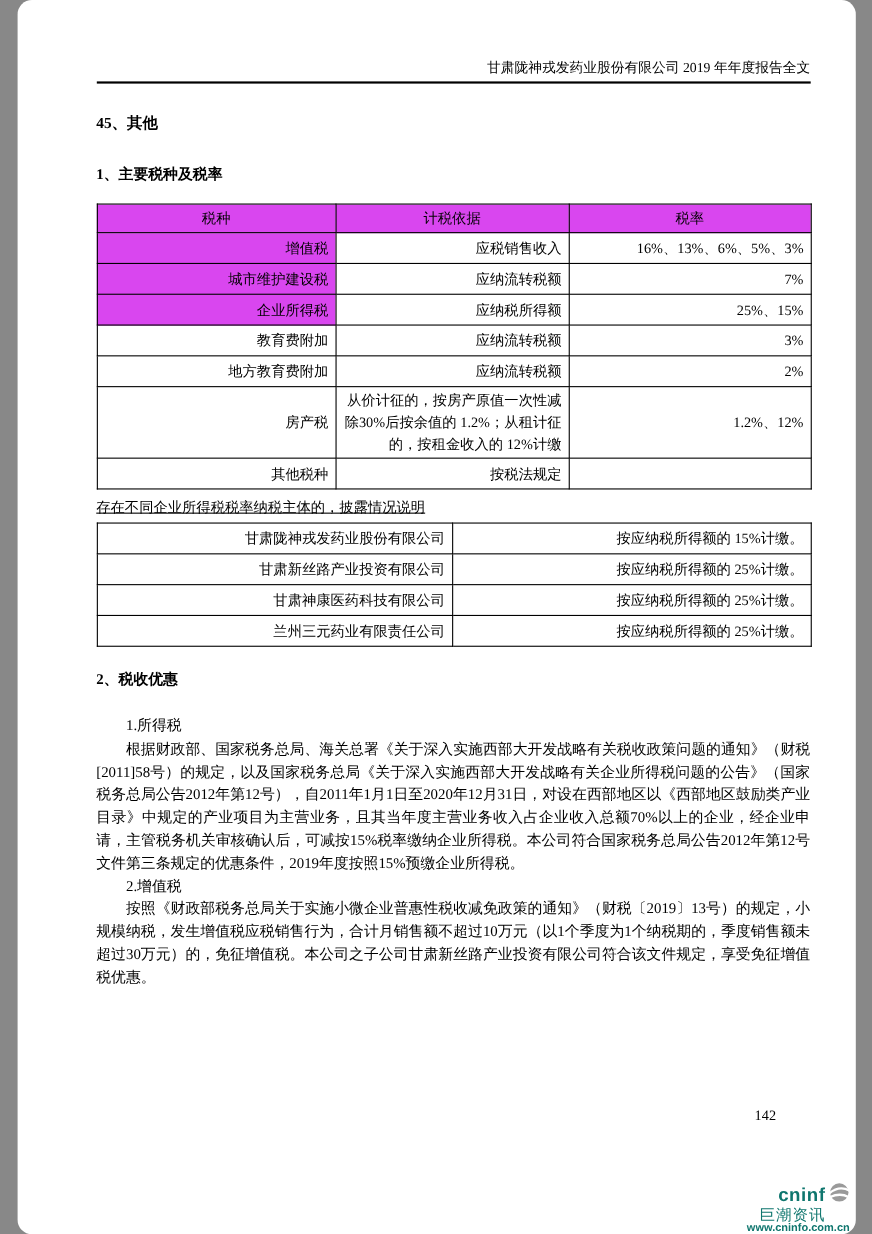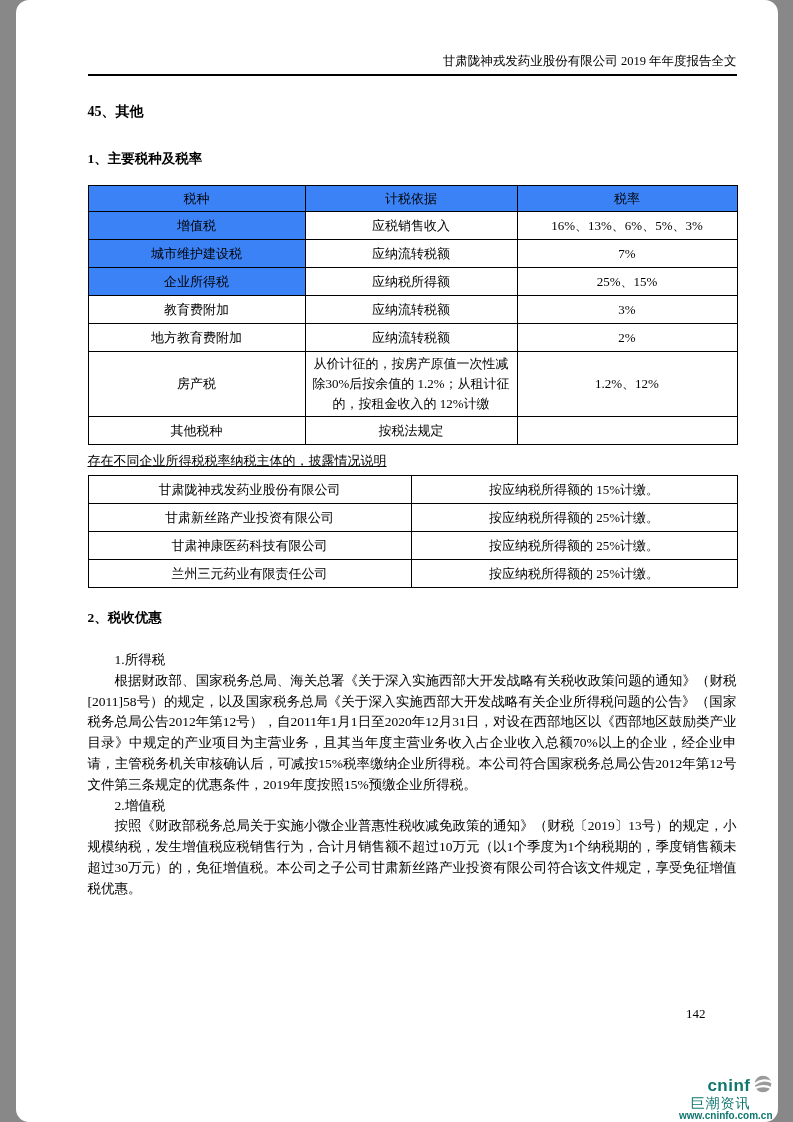"税种" .shaded { background: #3b82f6 -> #d946ef }
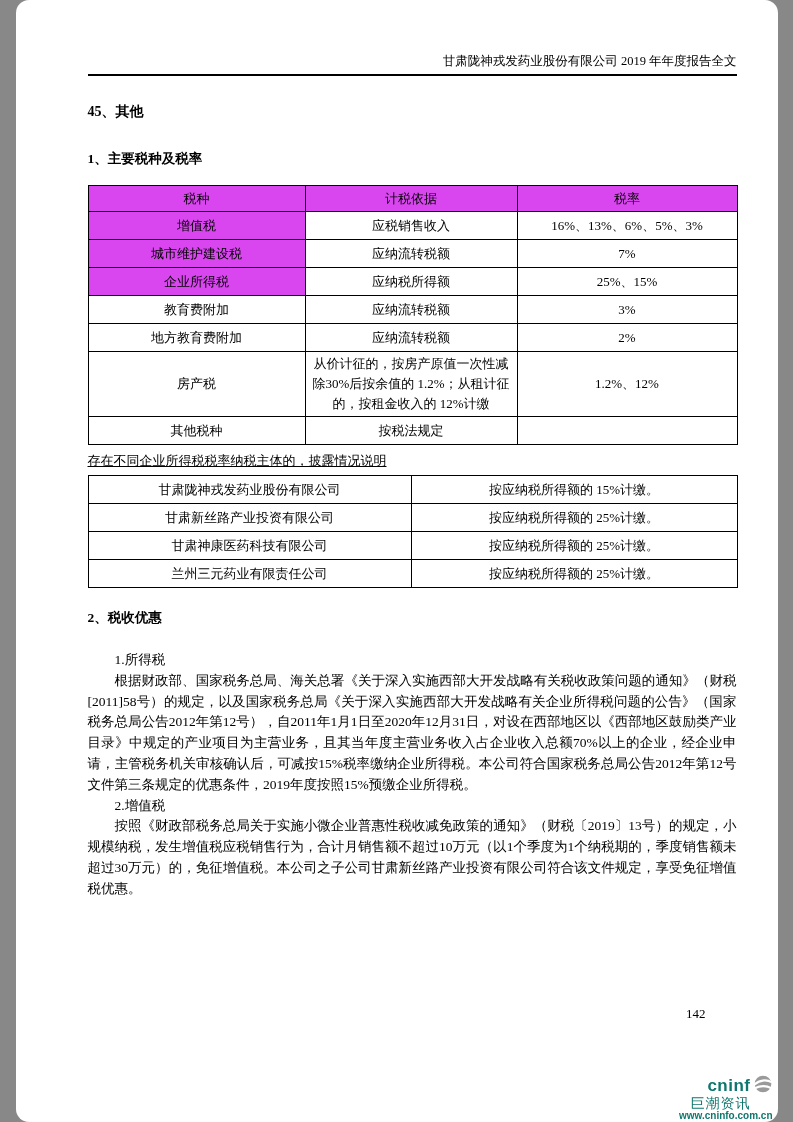"增值税" td { text-align: center -> right }
